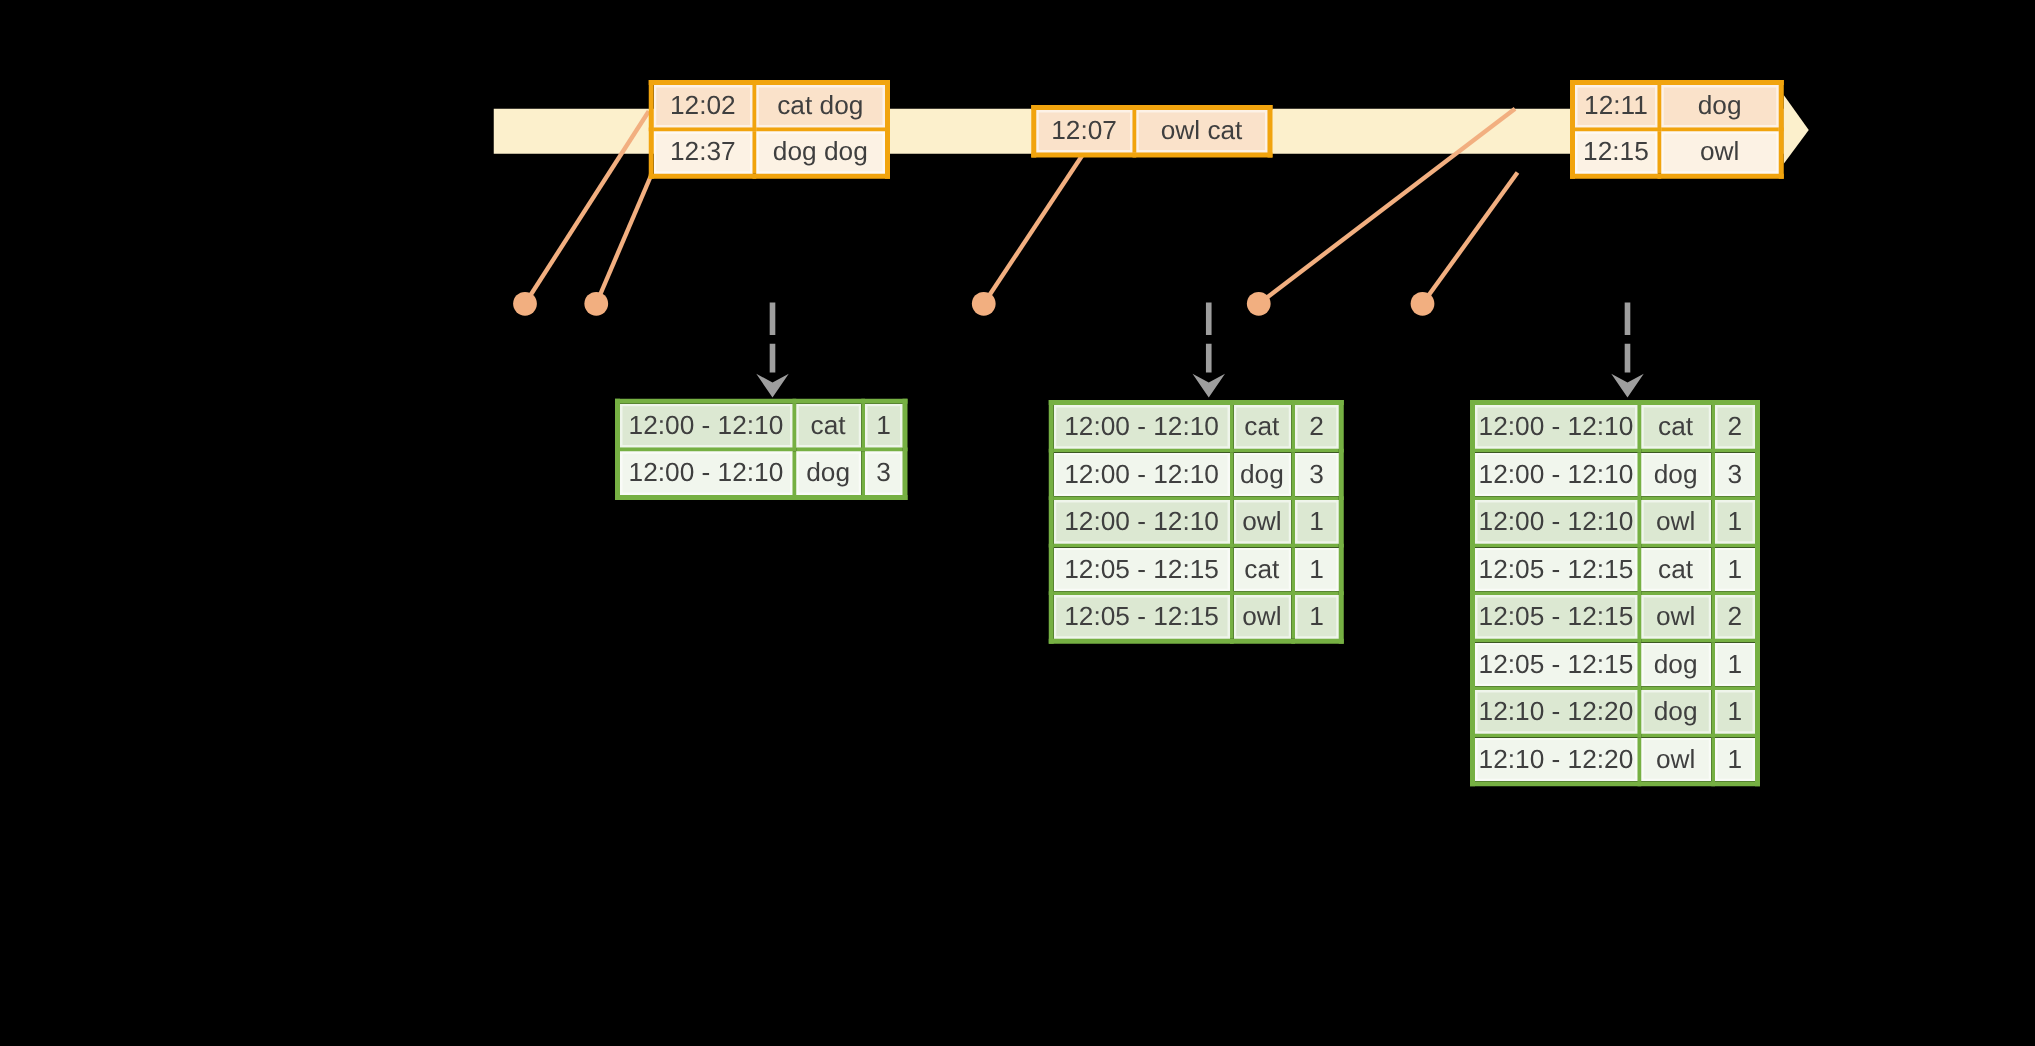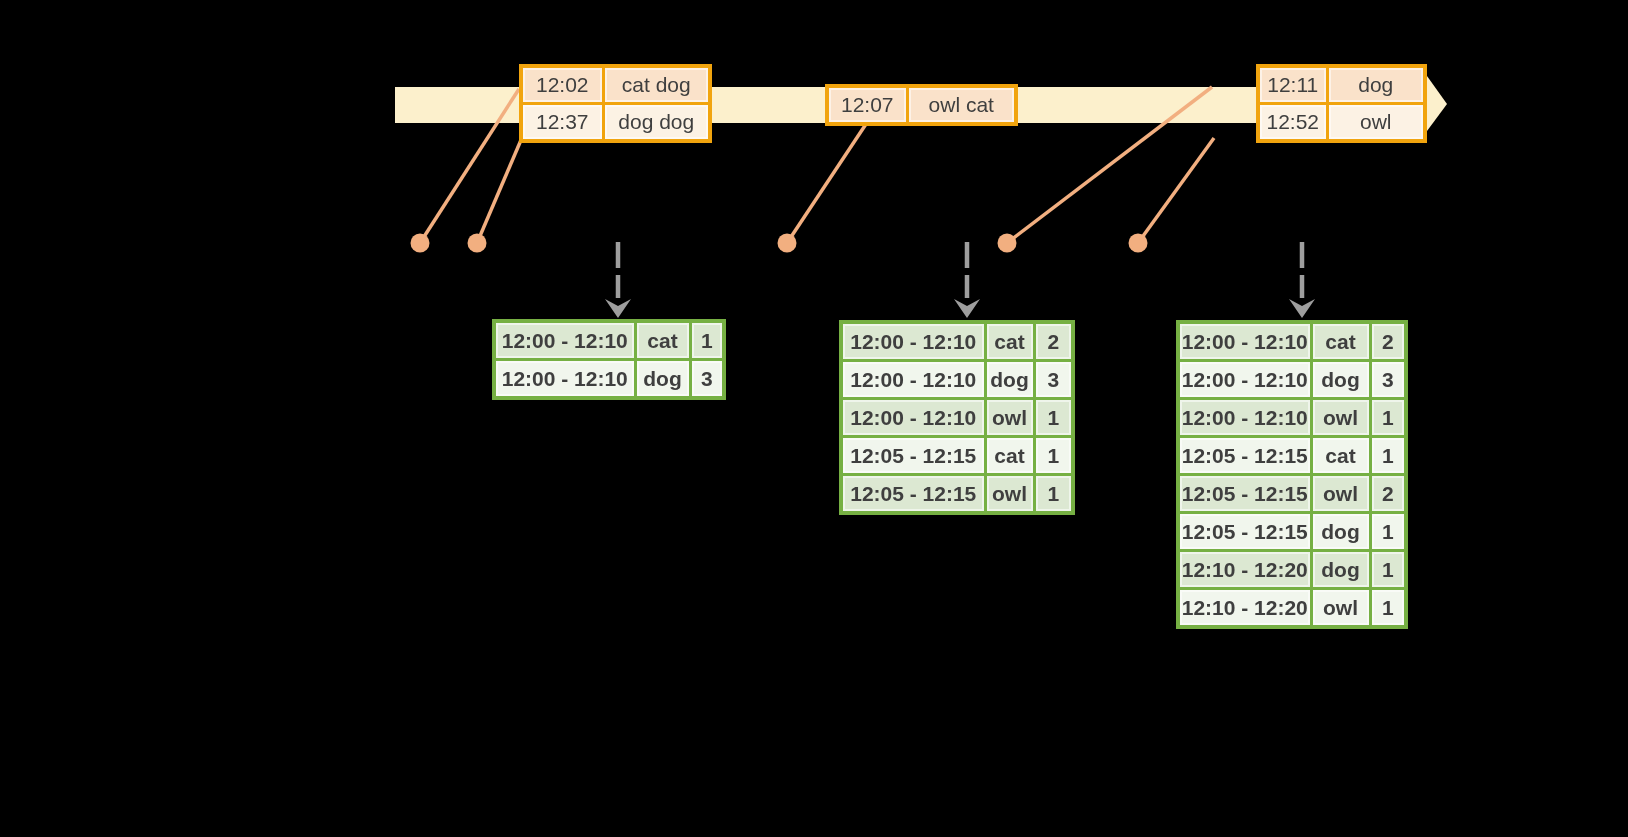"12:52" td { text: 12:52 -> 12:15 }
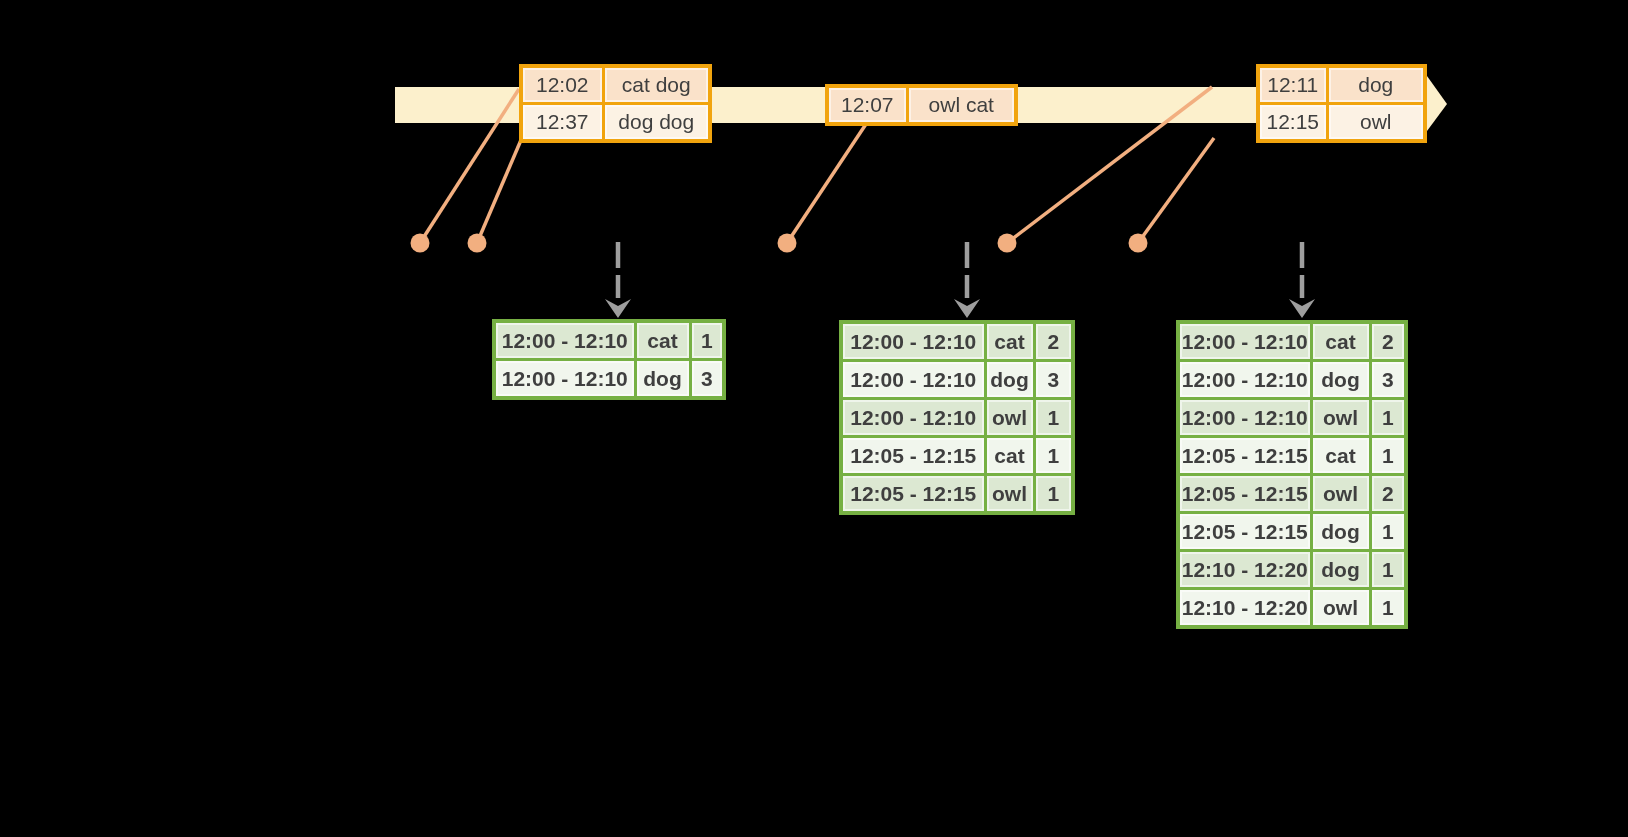"12:00 - 12:10" .result-table { font-weight: bold -> none }
